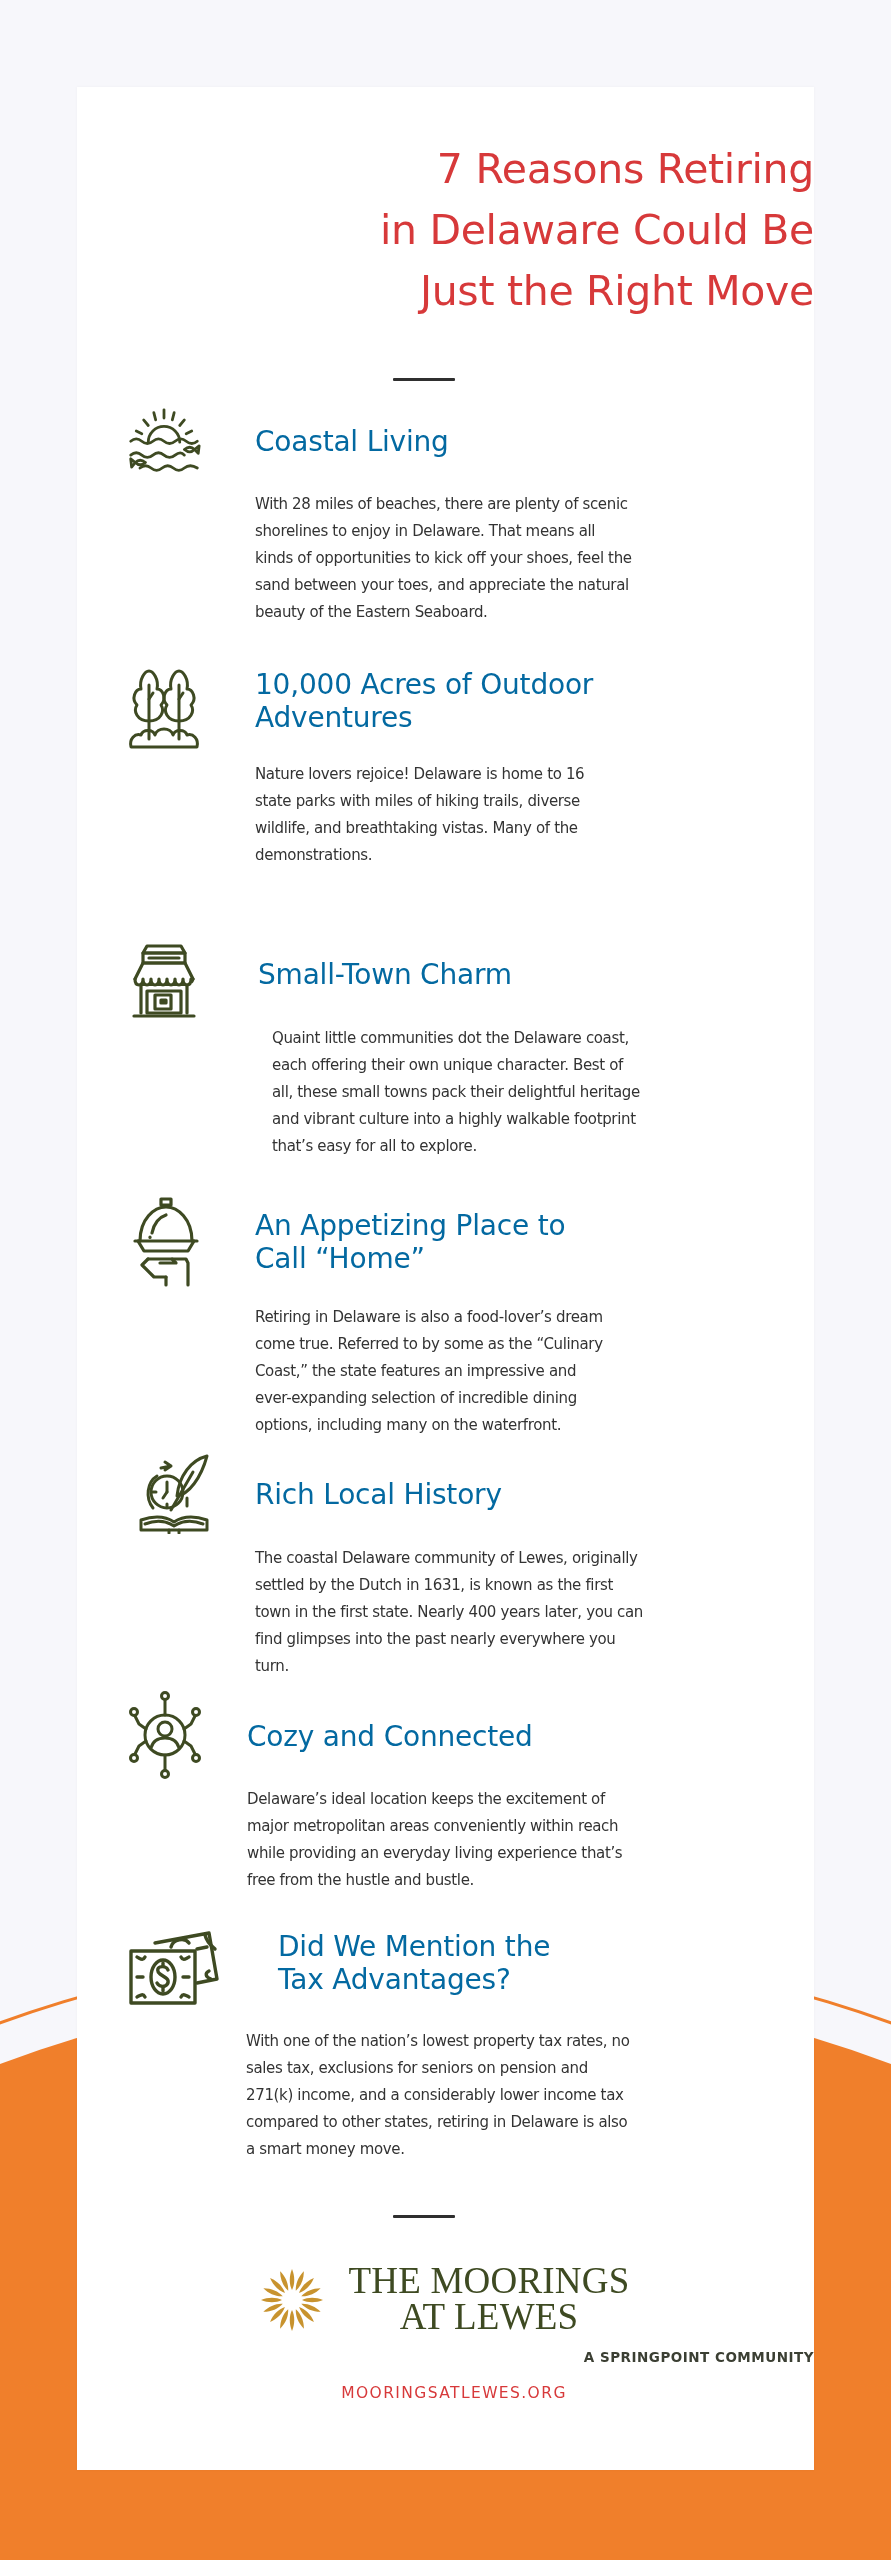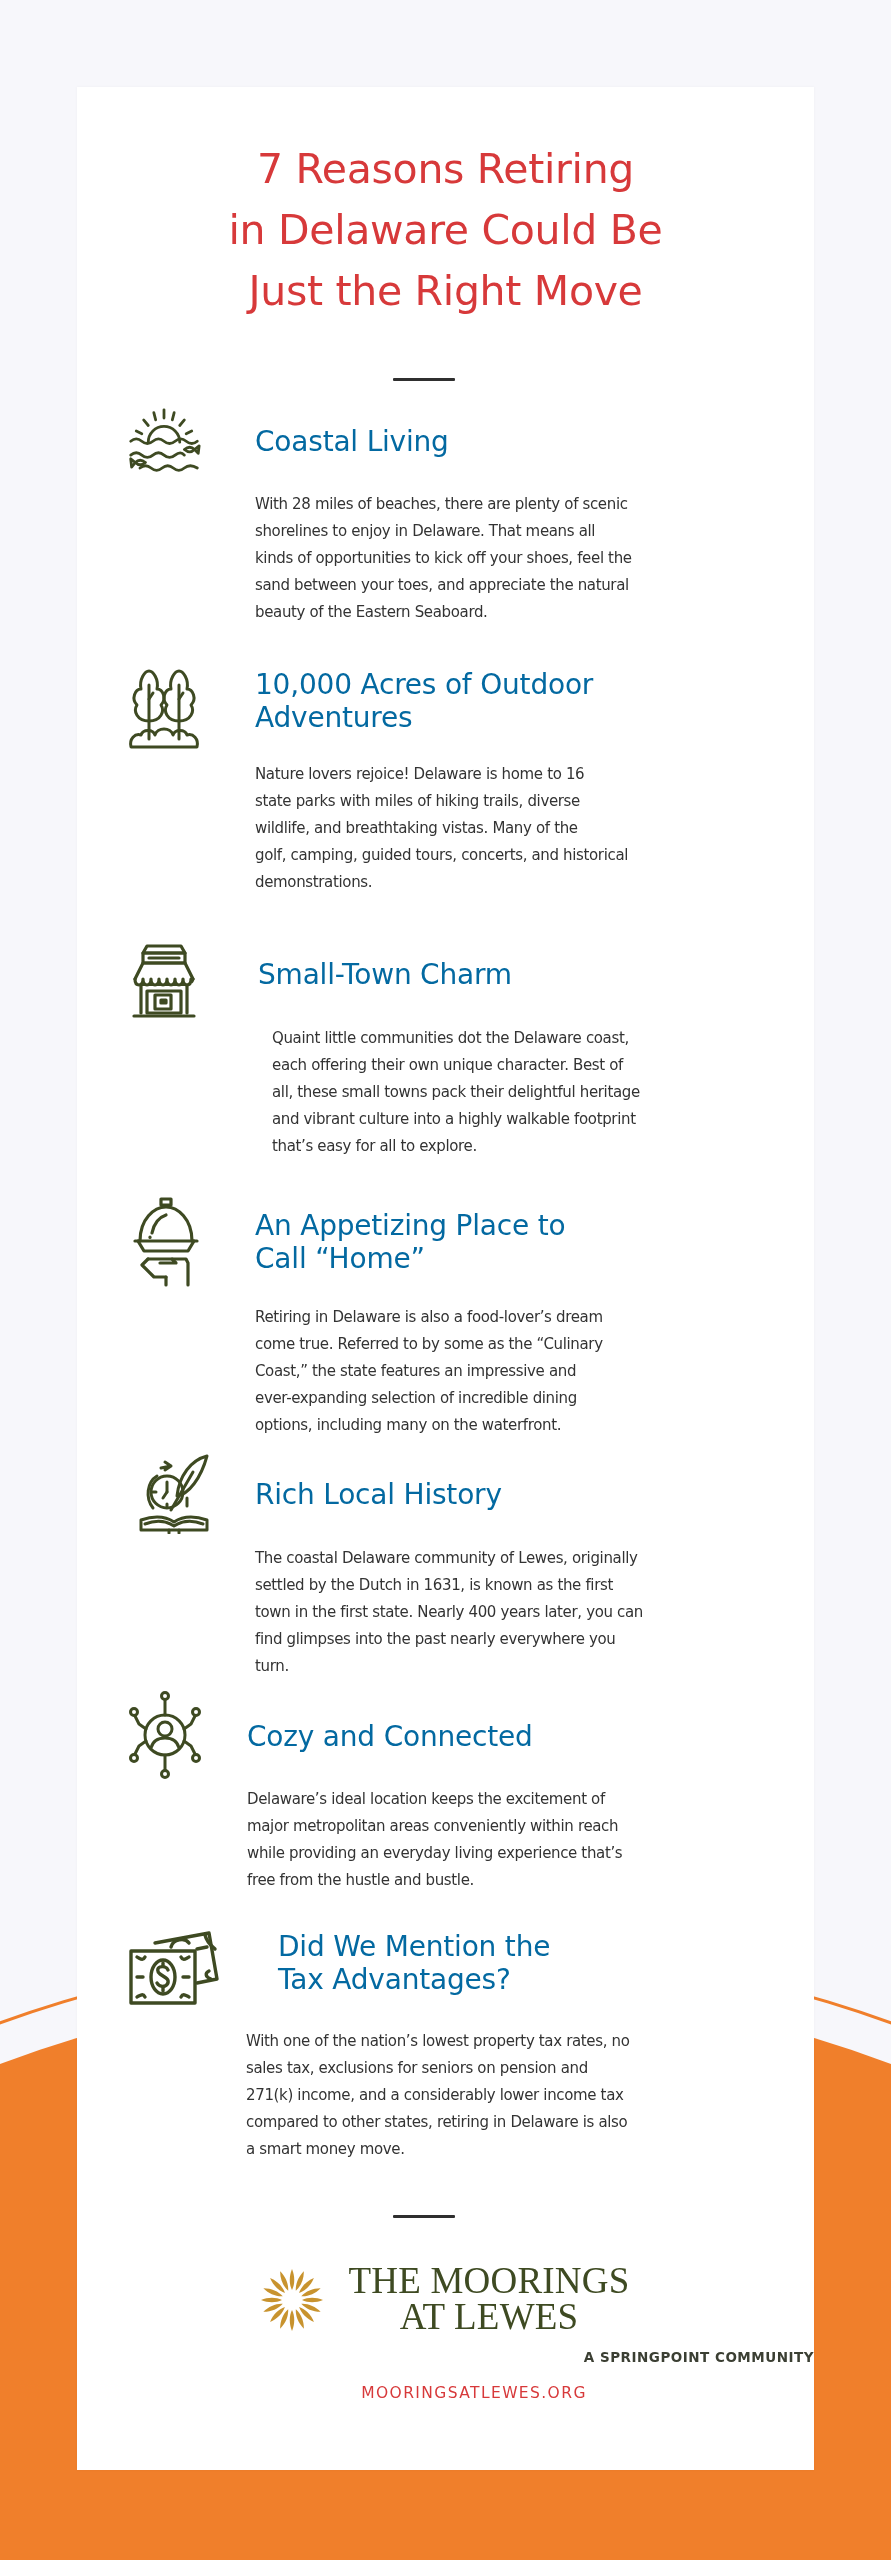"7 Reasons Retiring" .title span { text-align: none -> right }
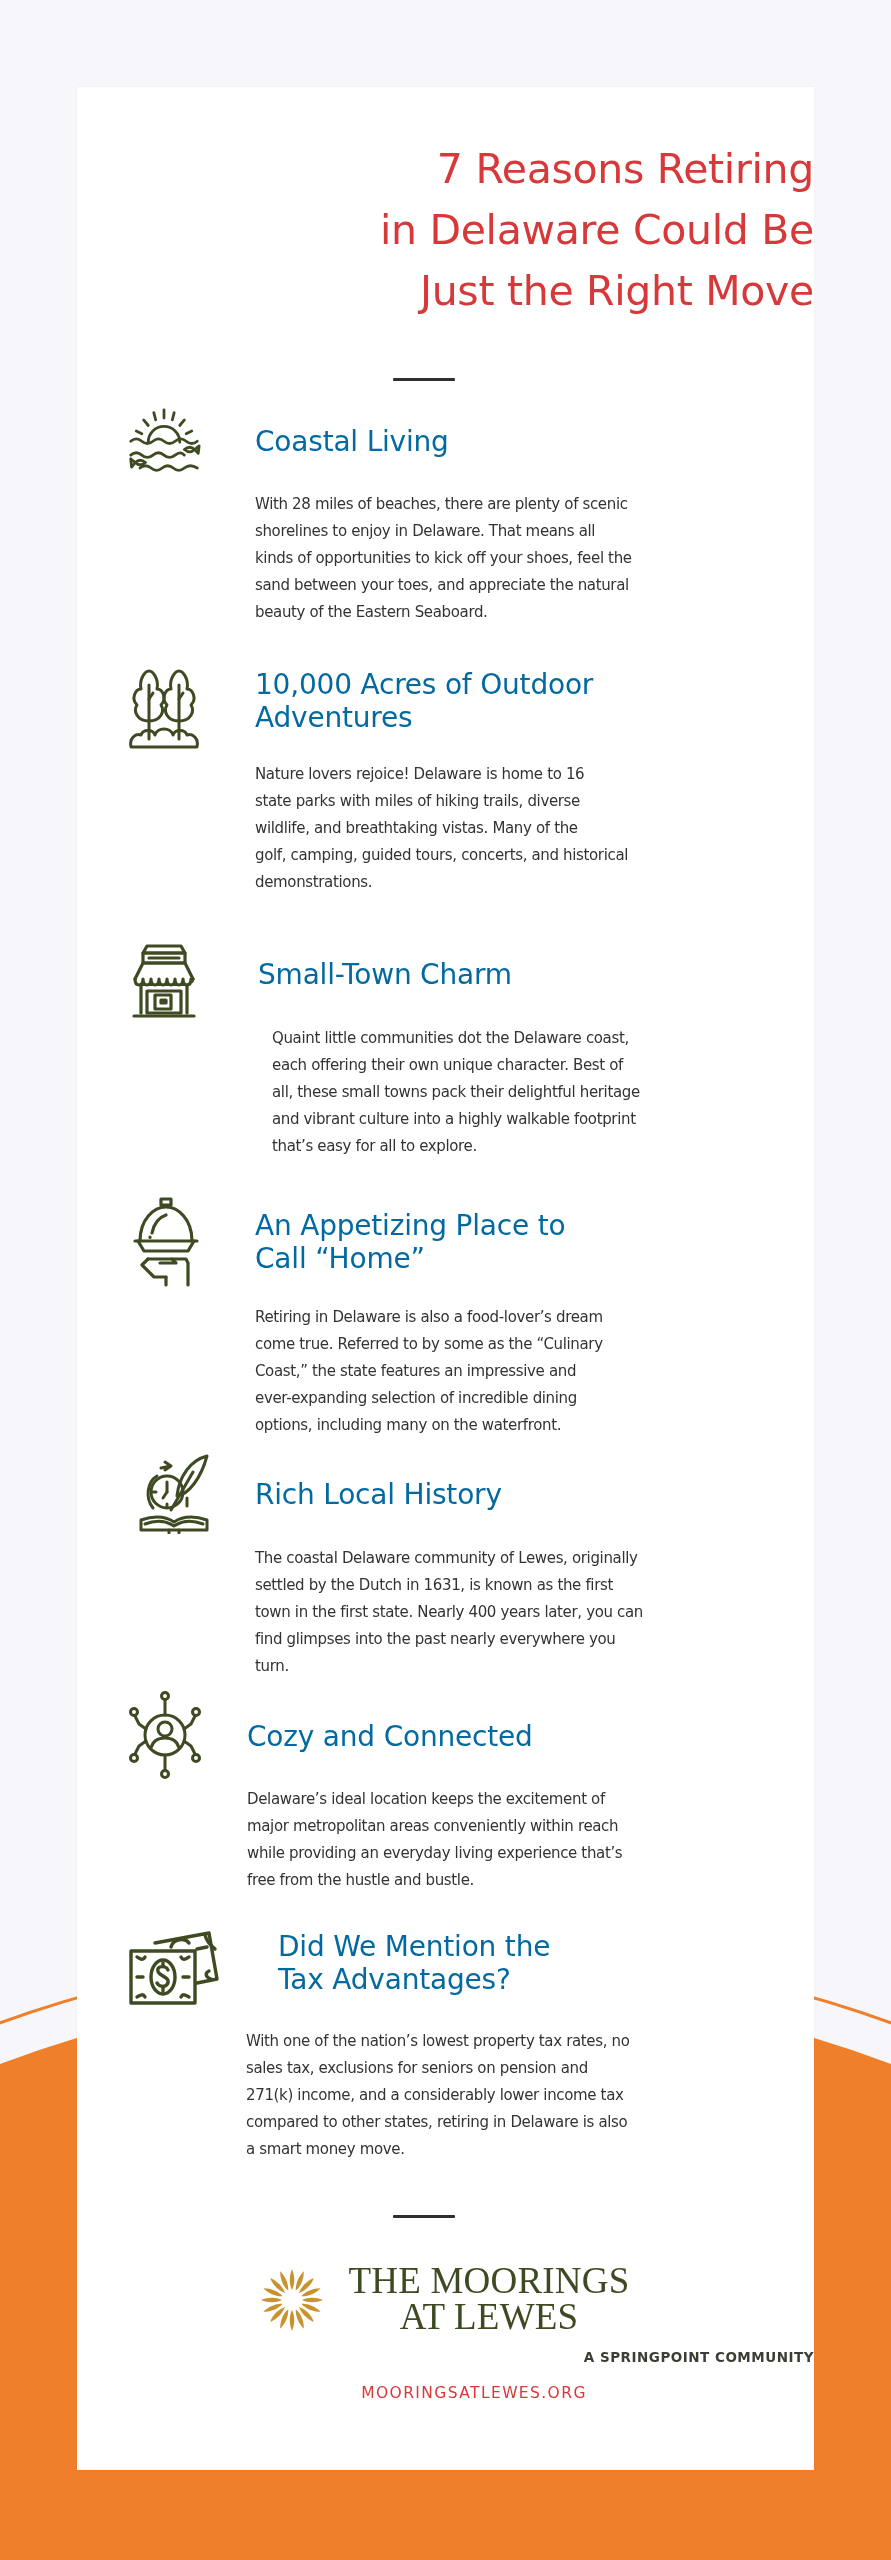"golf, camping, guided tours, concerts," span { html: <span>golf, camping, guided tours, concerts, and historical</span> -> none }
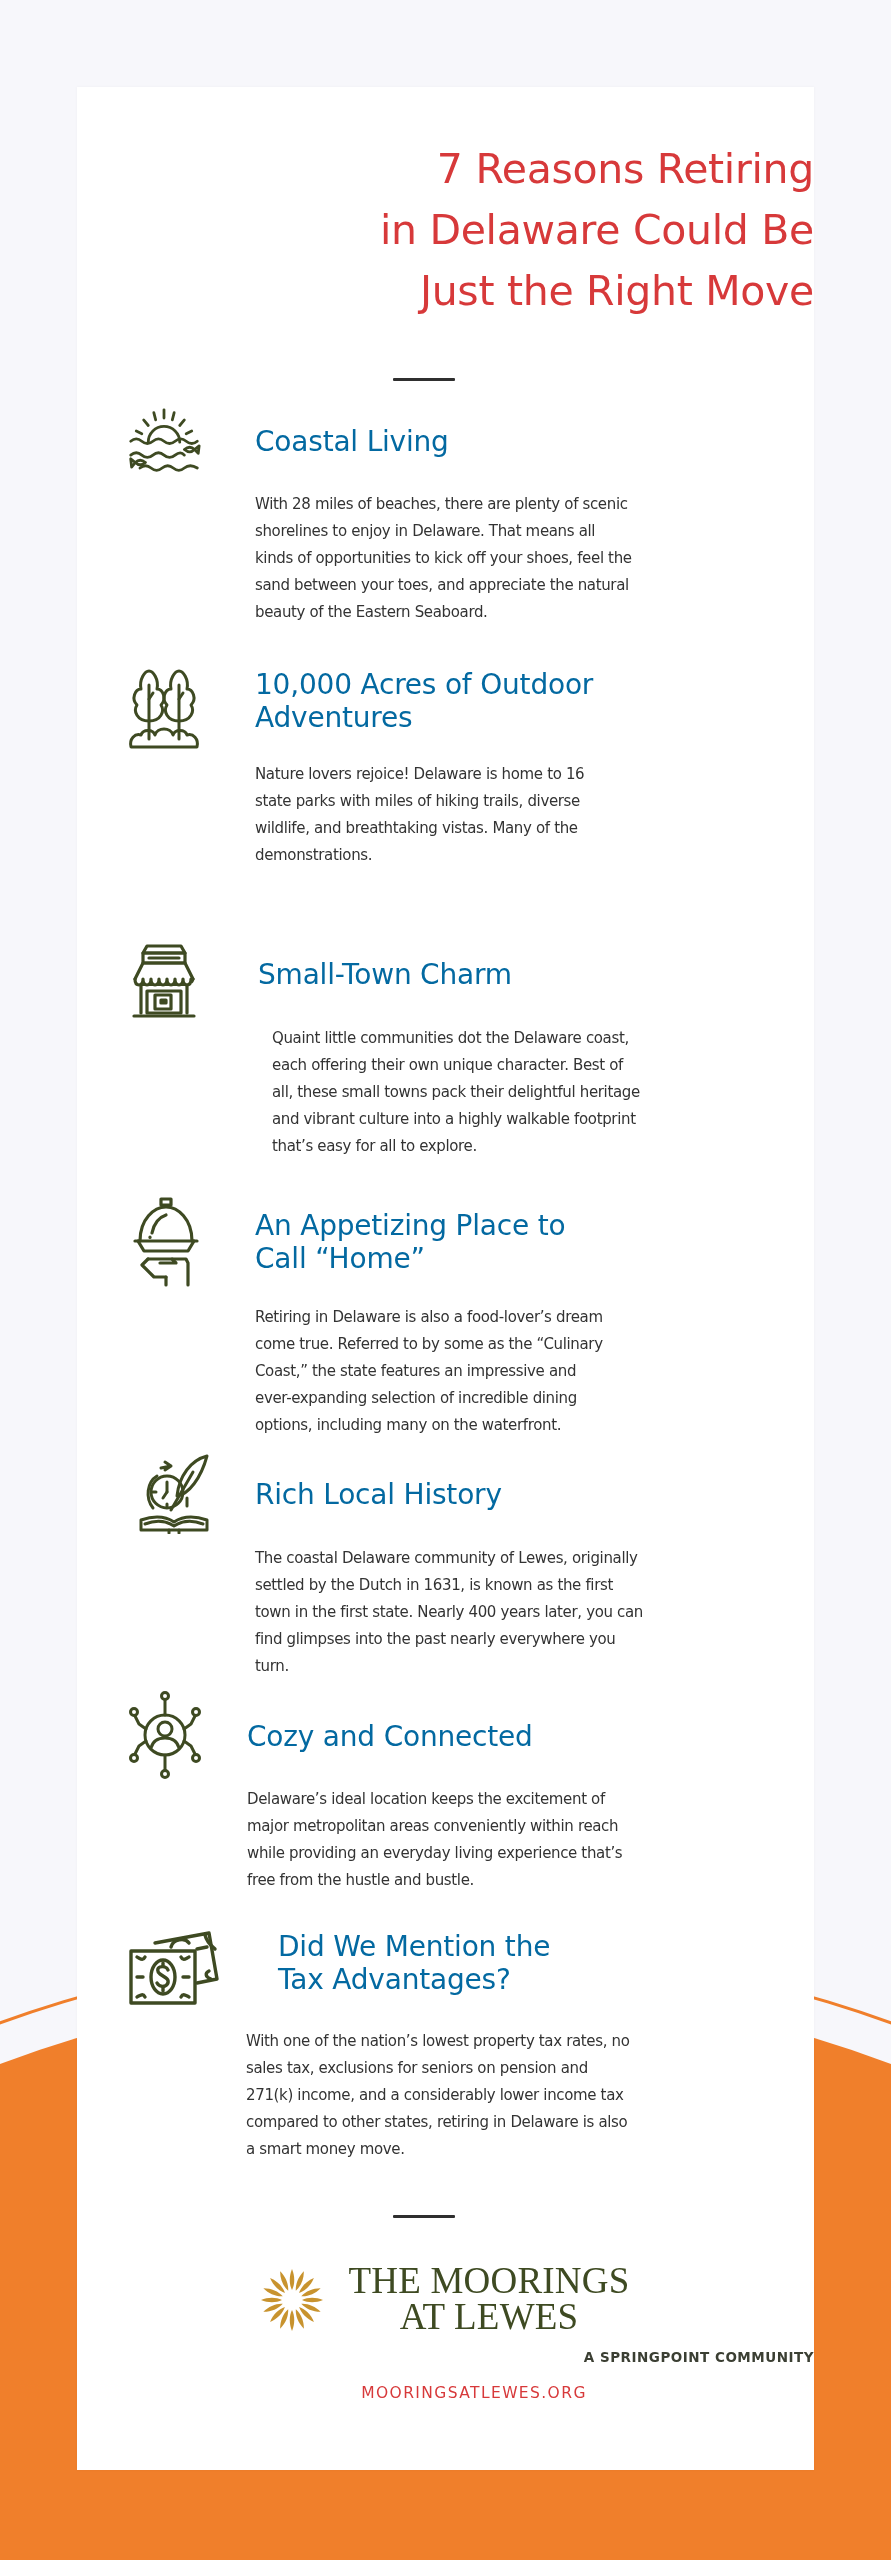"MOORINGSATLEWES.ORG" .logo-url { margin-left: 20px -> none }
